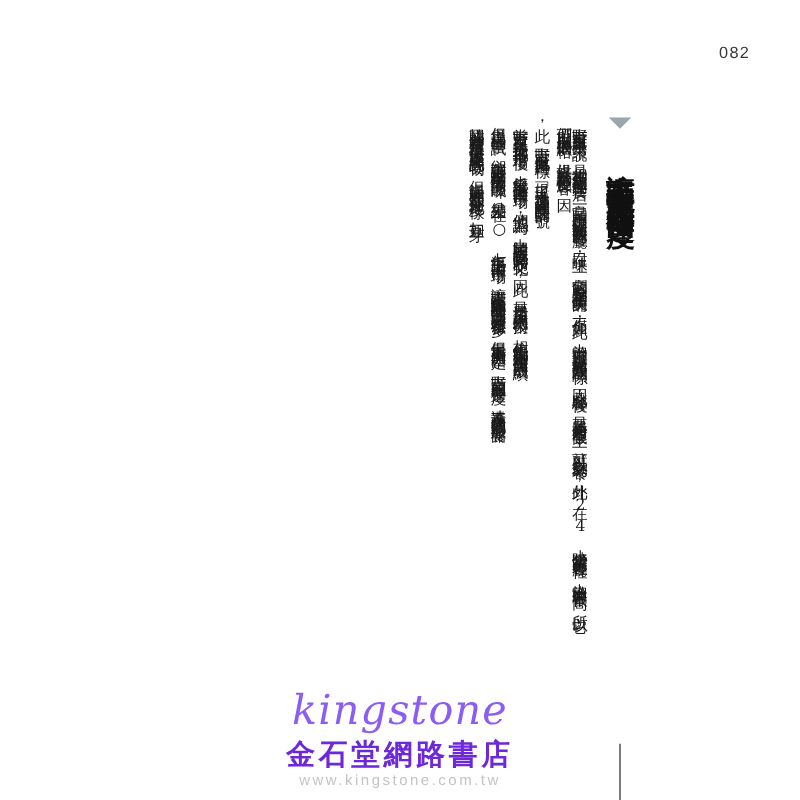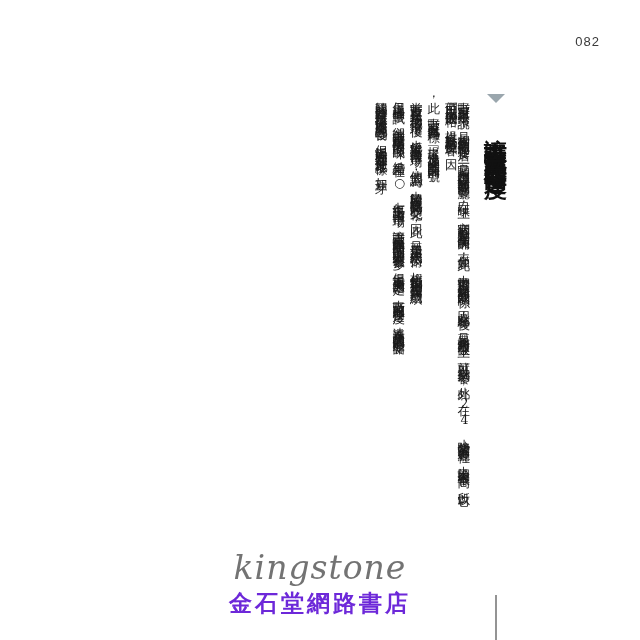"kingstone" #watermark-script { color: #737373 -> #8b5cf6 }
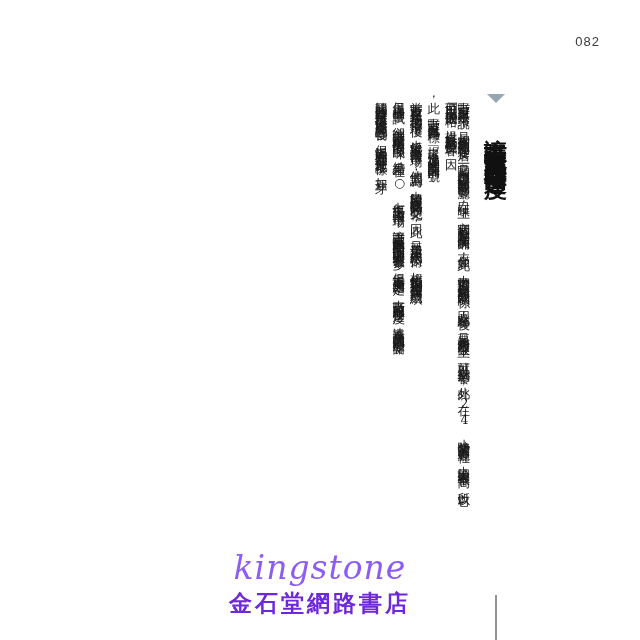"www.kingstone.com.tw" div { html: none -> <div>www.kingstone.com.tw</div> }
